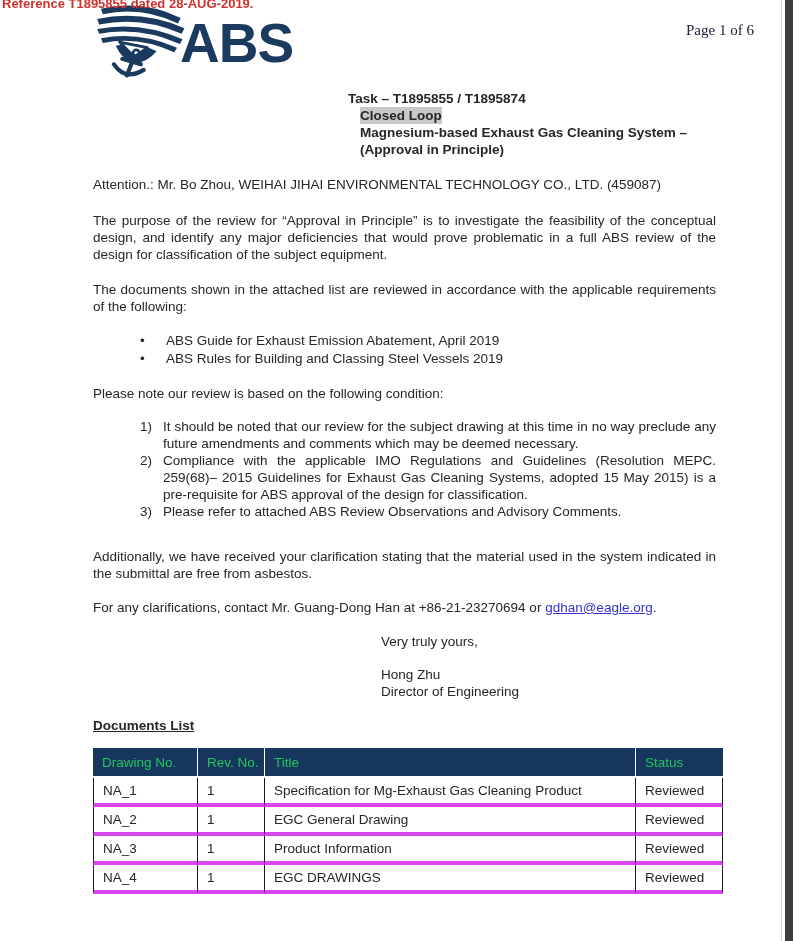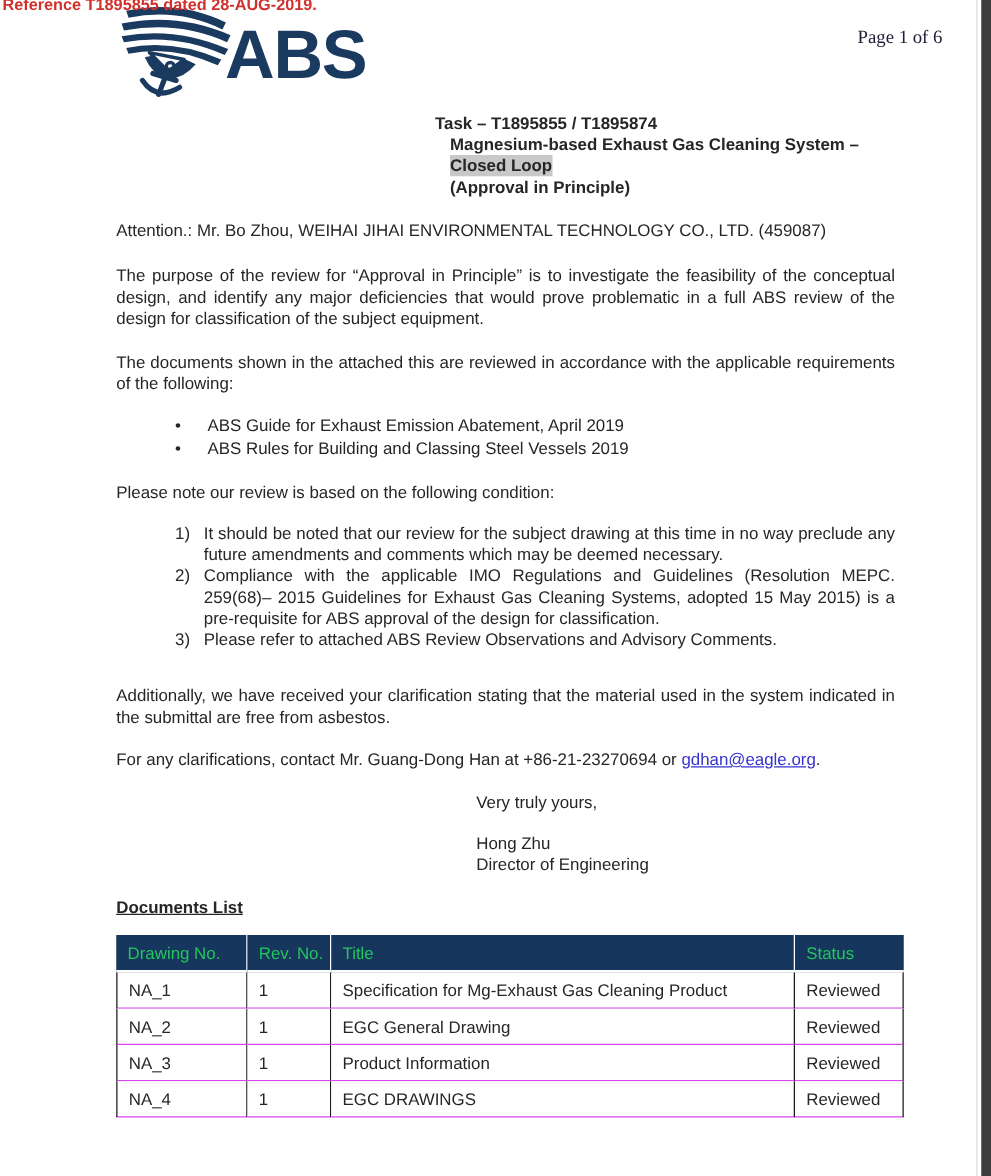"Magnesium-based Exhaust Gas Cleaning" div { order: before "Closed Loop" -> after "Closed Loop" }
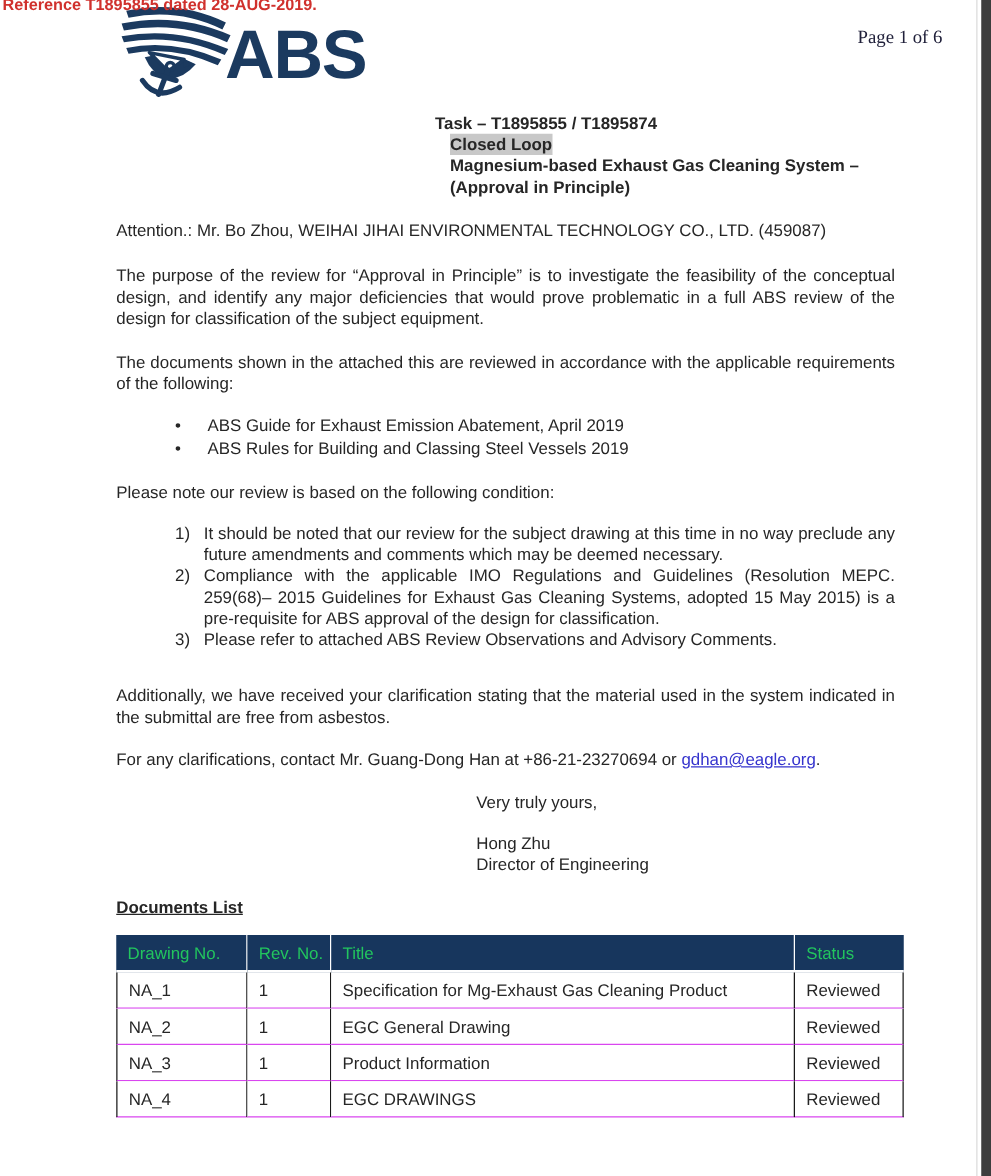"The documents shown in the" div.para { text: this -> list }
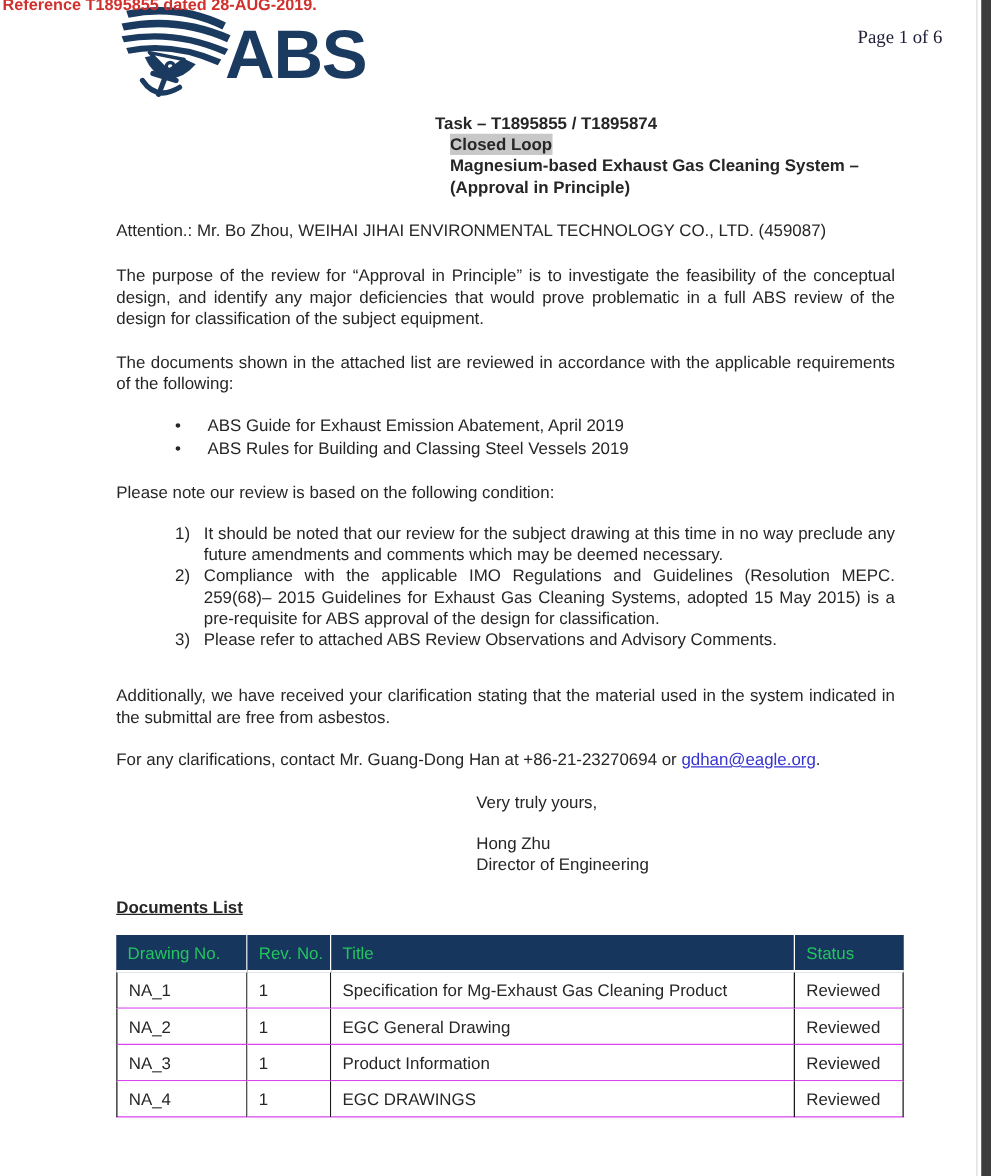"NA_1" table.docs td { border-bottom: 1px solid #d946ef -> 4px solid #d946ef }
